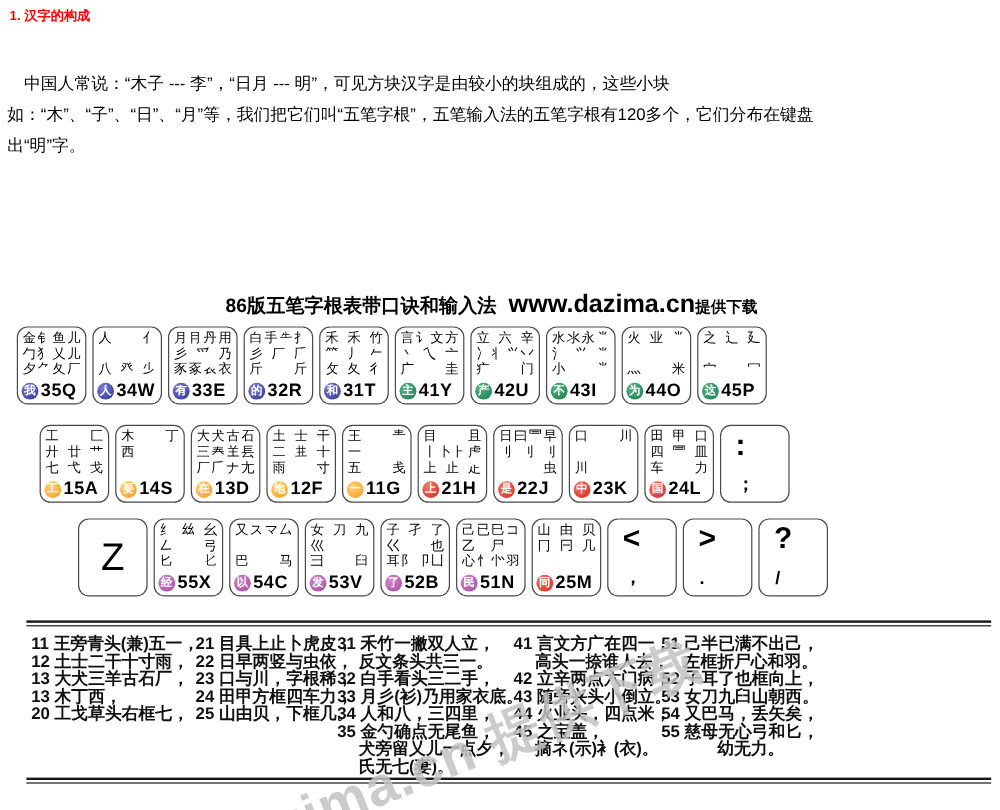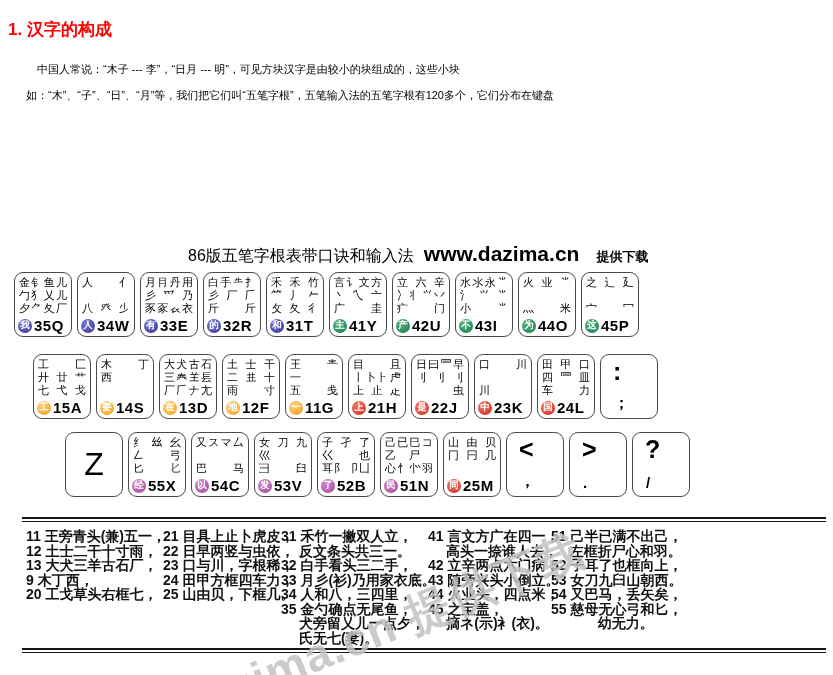"1. 汉字的构成" .doc-title { font-size: 17px -> 11px; top: 18px -> 6px }
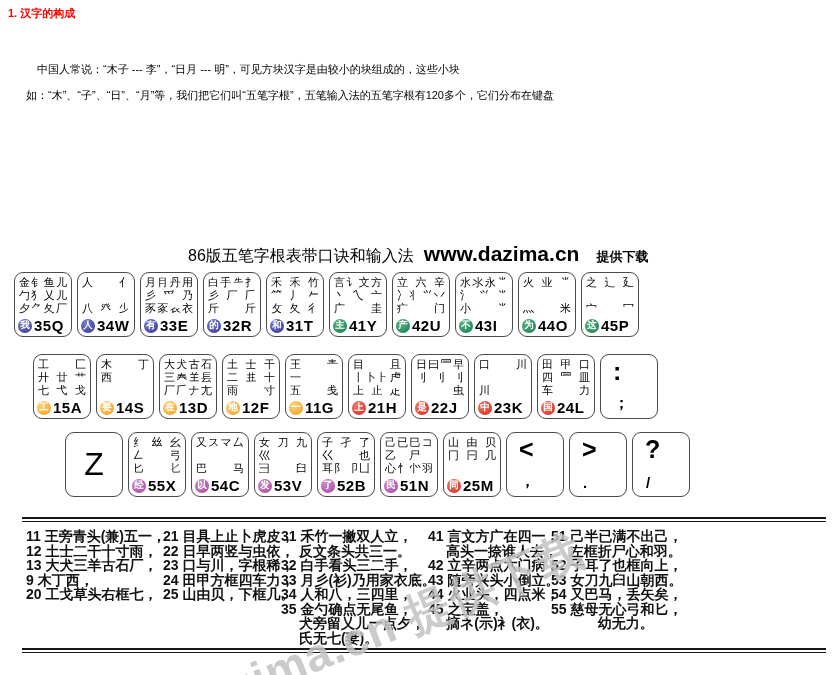"中国人常说：“木子 --- 李”，“日月 ---" .para-line { font-size: 11px -> 14px; margin-left: 20px -> none }
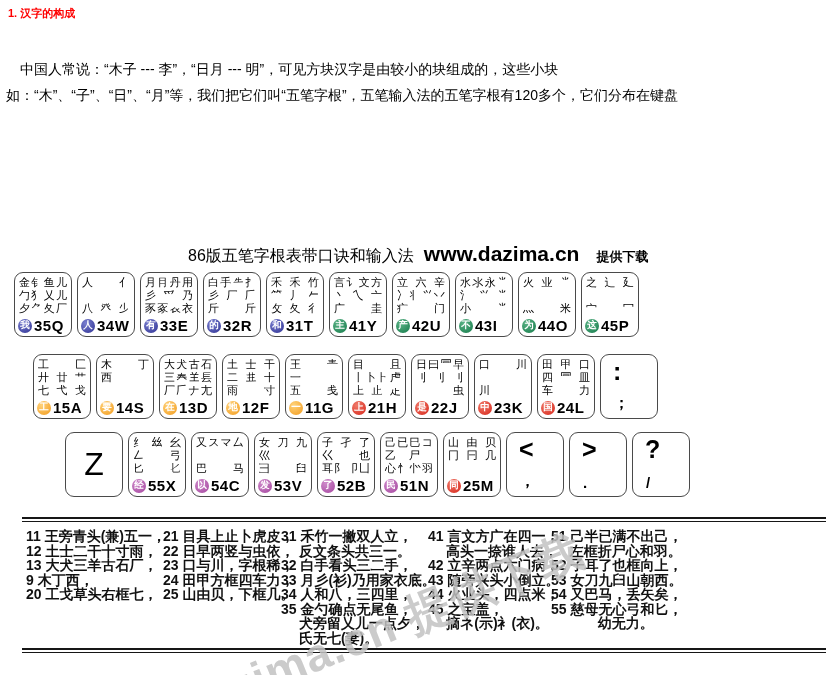"出“明”字。" div.para-line { html: none -> <div>出“明”字。</div> }
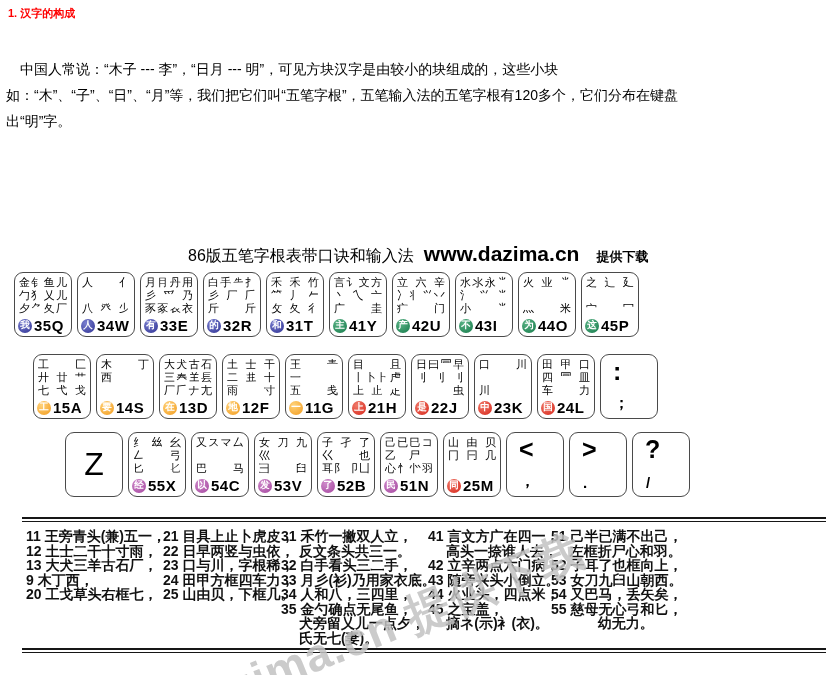"86版五笔字根表带口诀和输入法" .kbh-main { font-weight: normal -> bold }
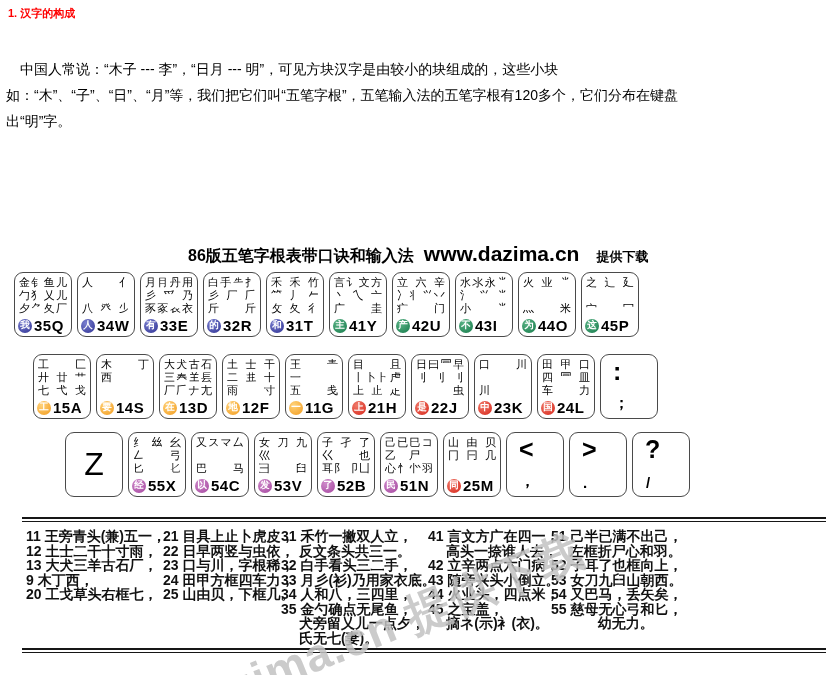"提供下载" .kbh-suffix { margin-left: 17px -> 0 }
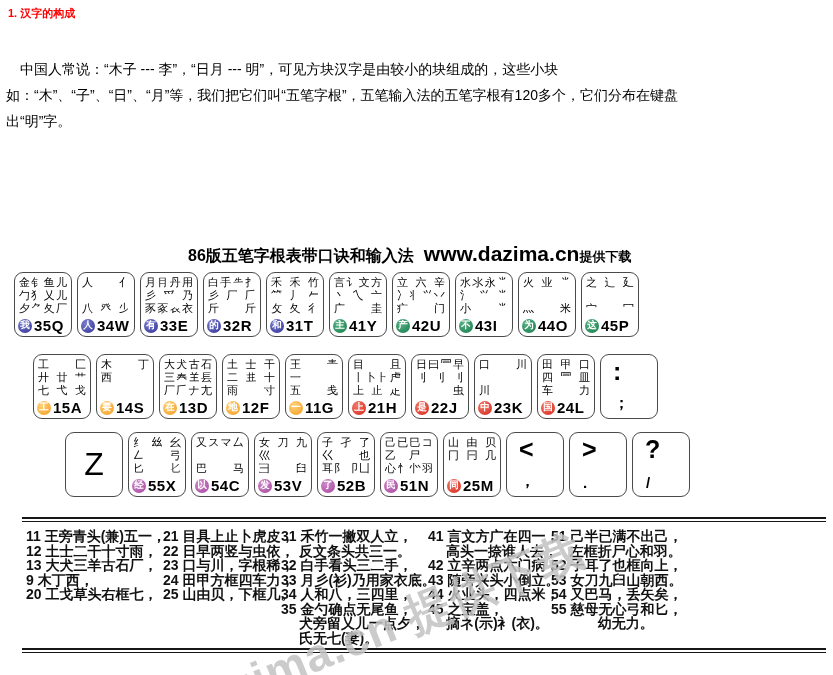"9 木丁西，" div.mn-line { text: 9 -> 13 }
